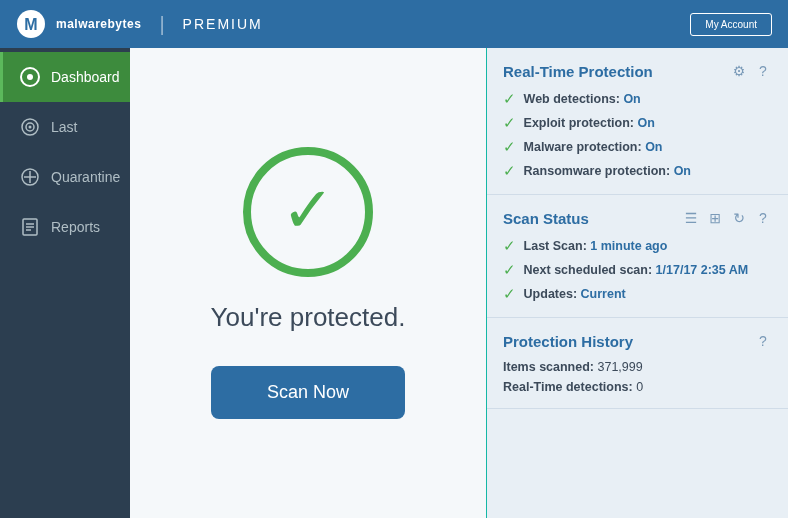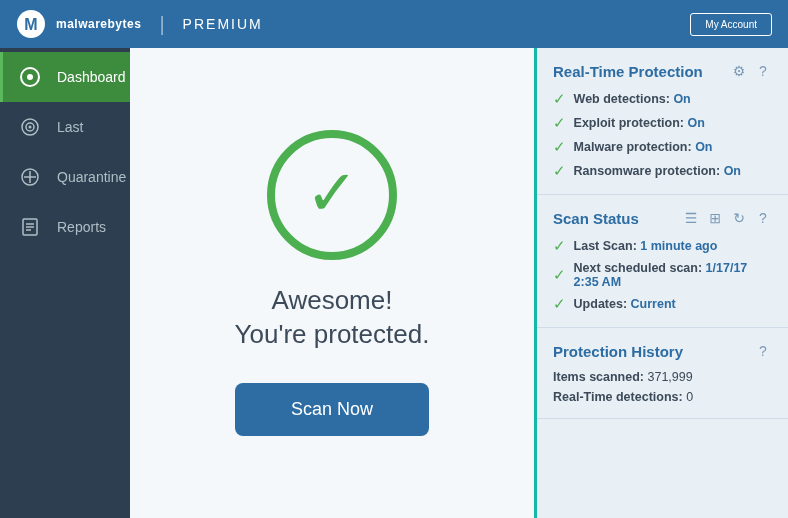"Dashboard" .sidebar-item { gap: 16px -> 10px }
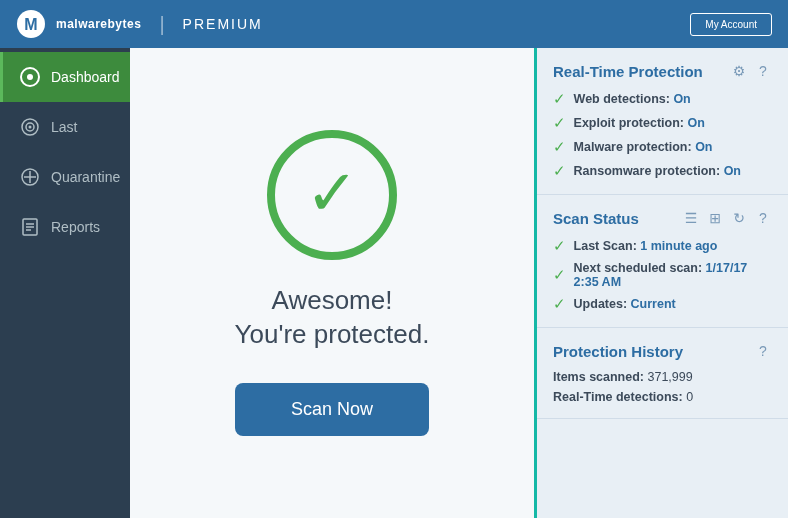"Real-Time Protection" .right-panel { border-left: 3px solid #14b8a6 -> 1px solid #14b8a6; width: 254px -> 302px }
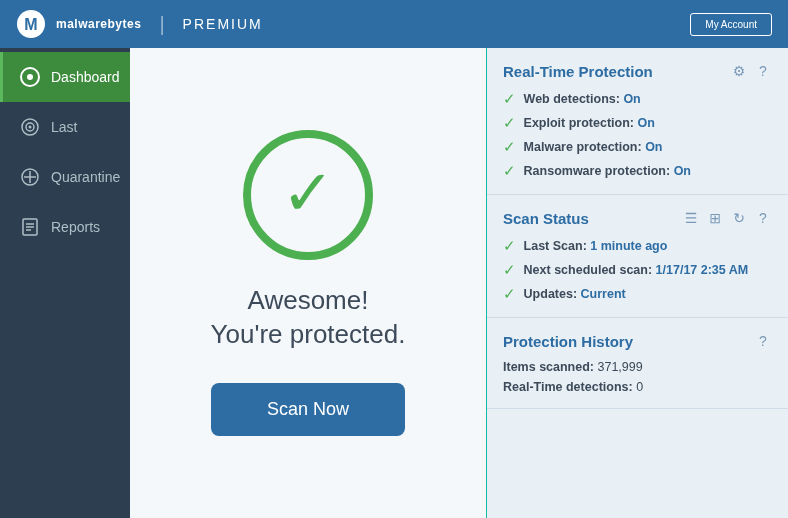"Awesome!" div { html: <div>Awesome!</div> -> none }
